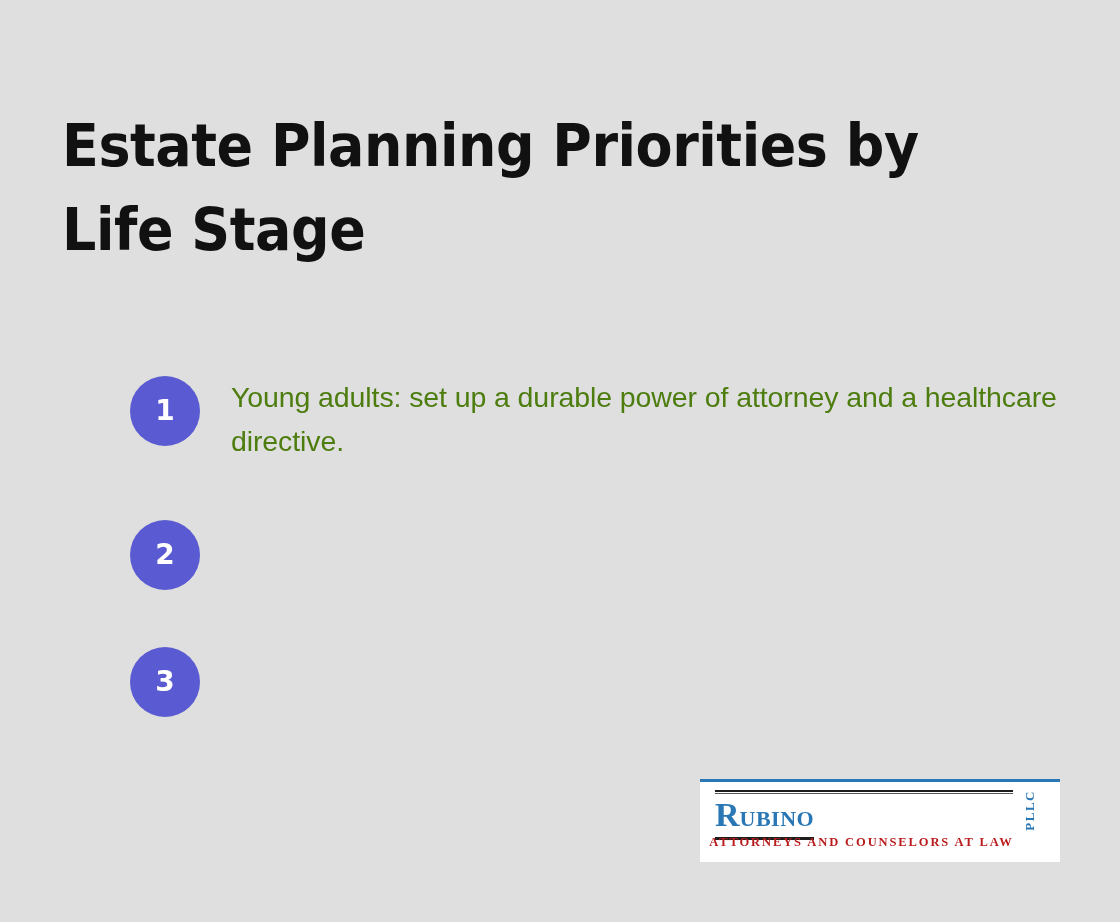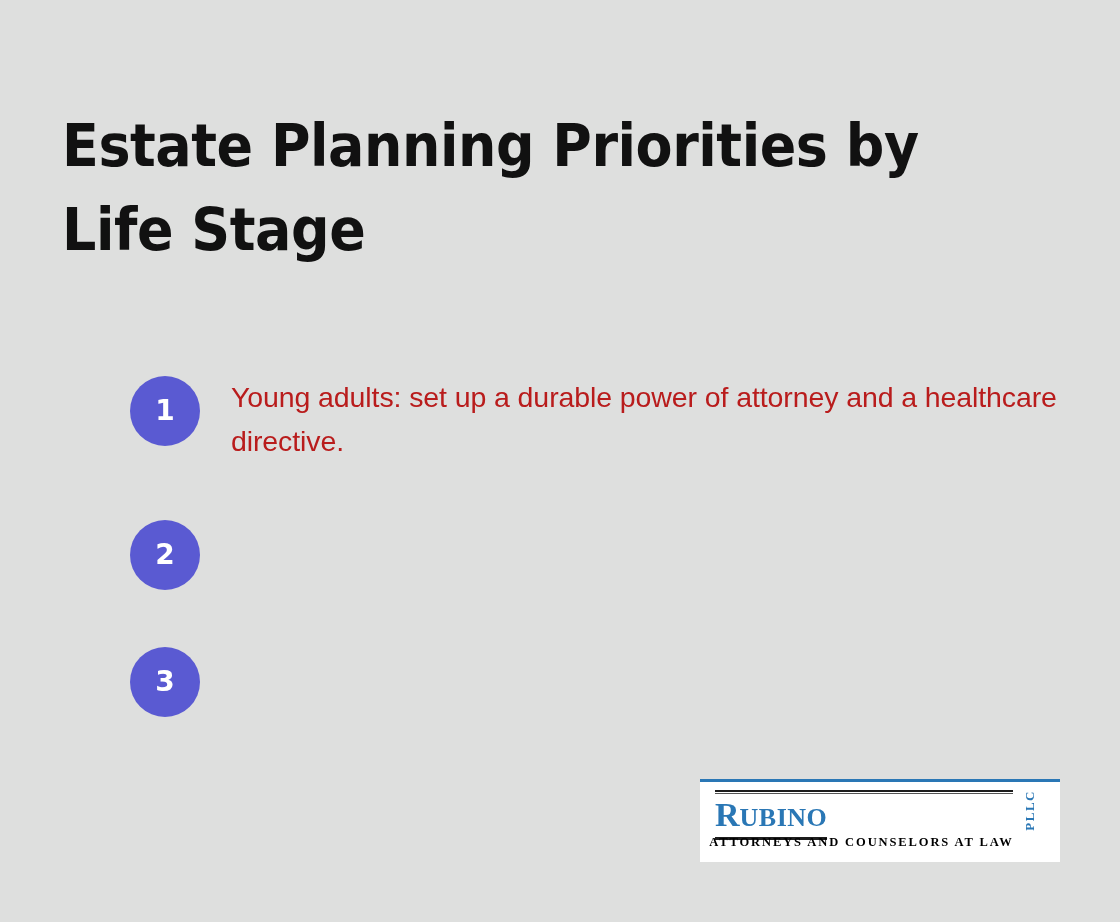"Young adults: set up a" .item-text { color: #b91c1c -> #4d7c0f }
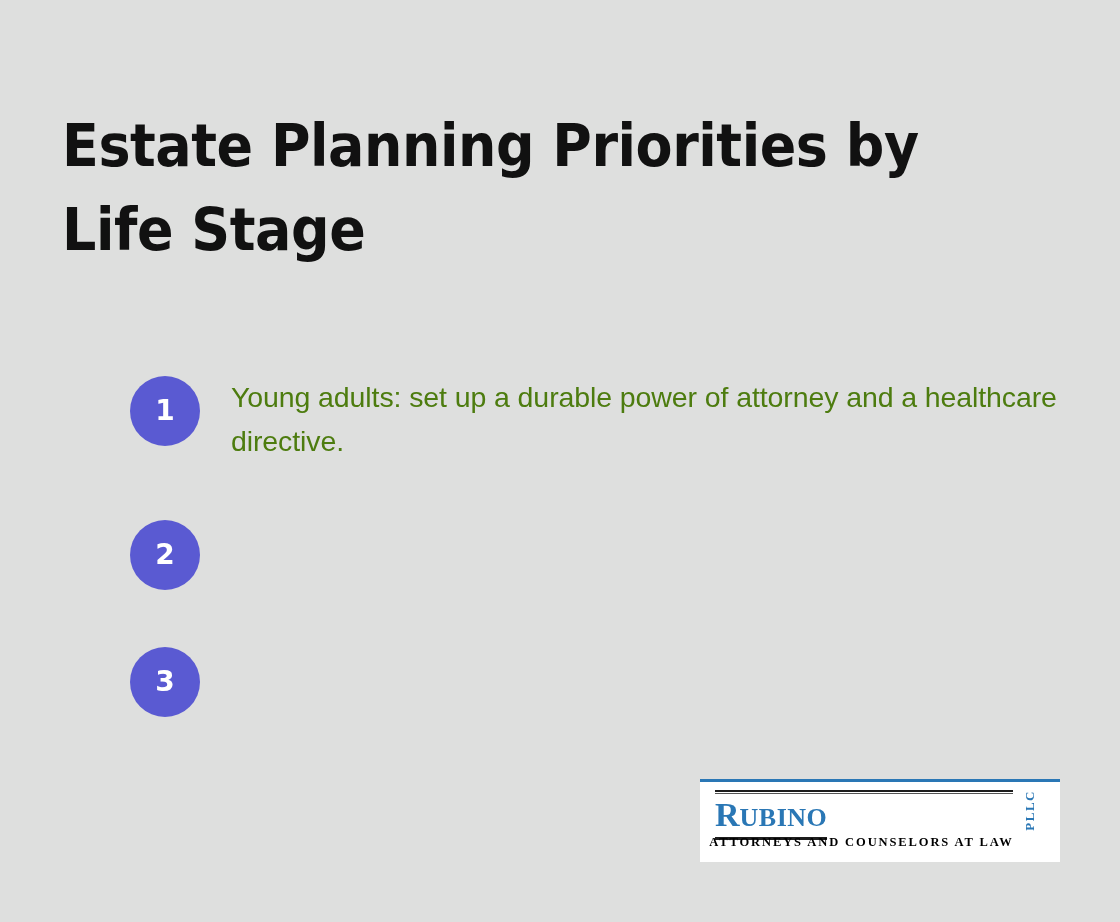"UBINO" .word .rest { font-size: 26px -> 22px }
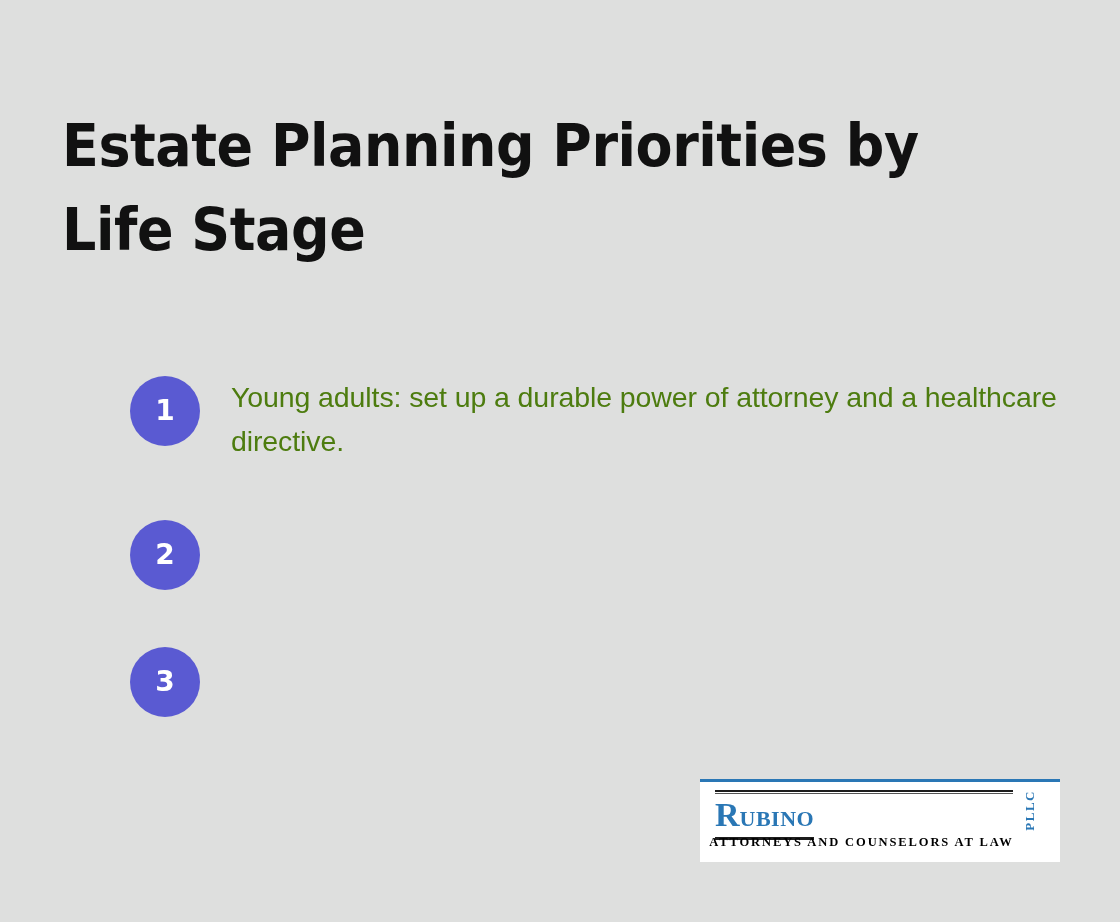"ATTORNEYS AND COUNSELORS AT LAW" .logo-tagline { color: #000000 -> #b91c1c }
